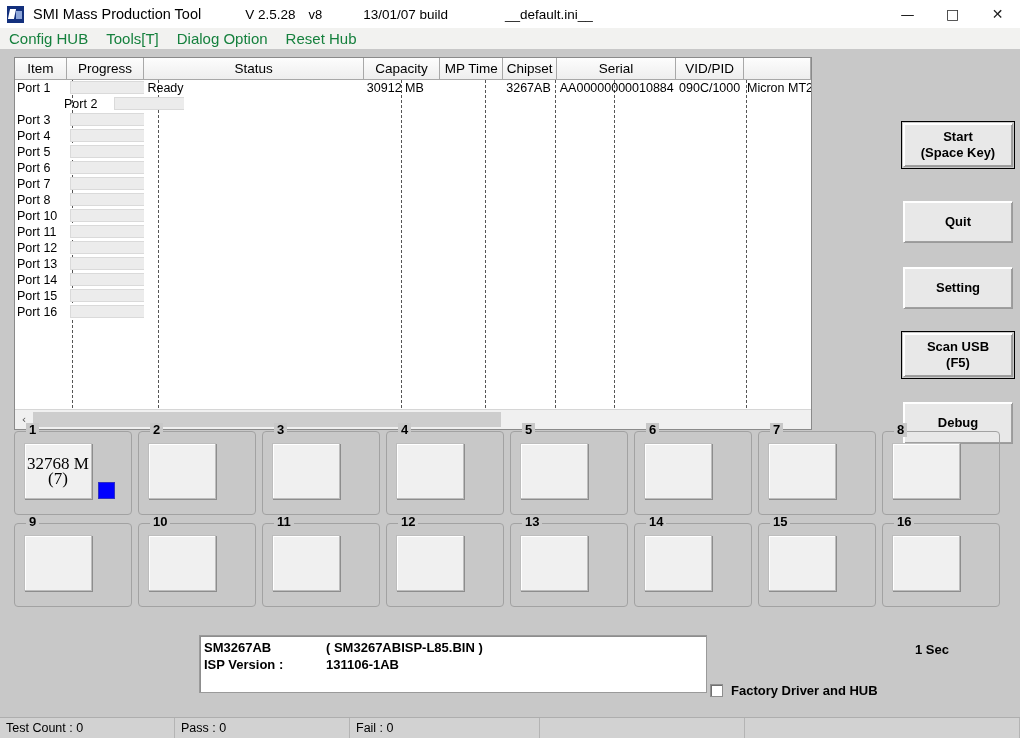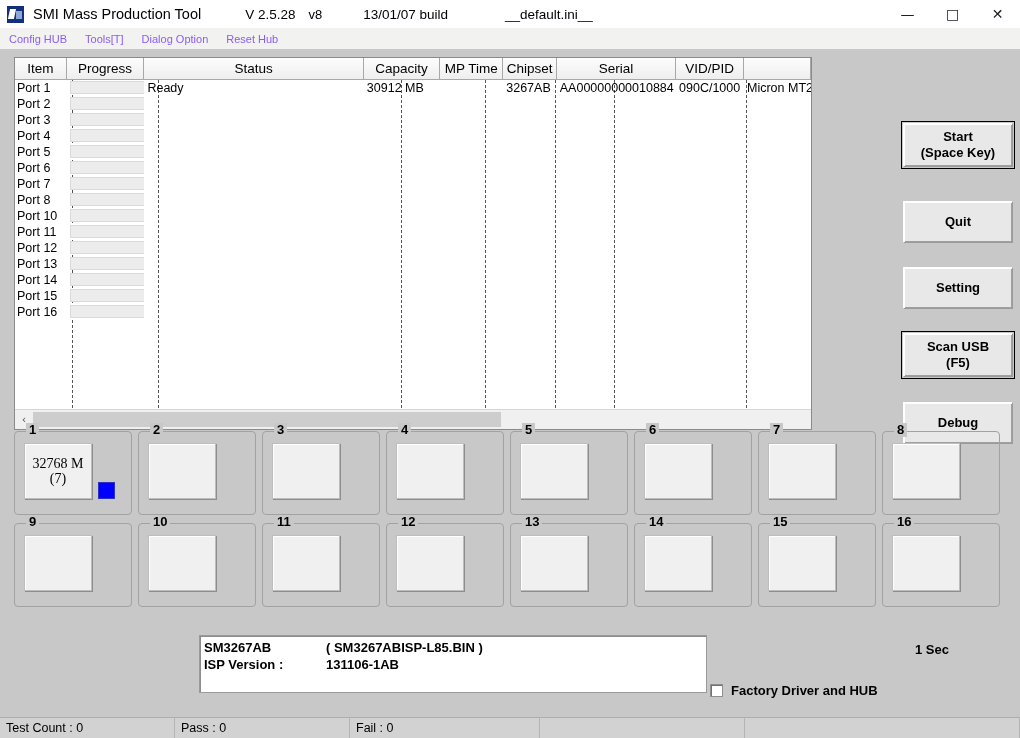"Config HUB" .menu-item { color: #8b5cf6 -> #15803d; font-size: 11px -> 15px }
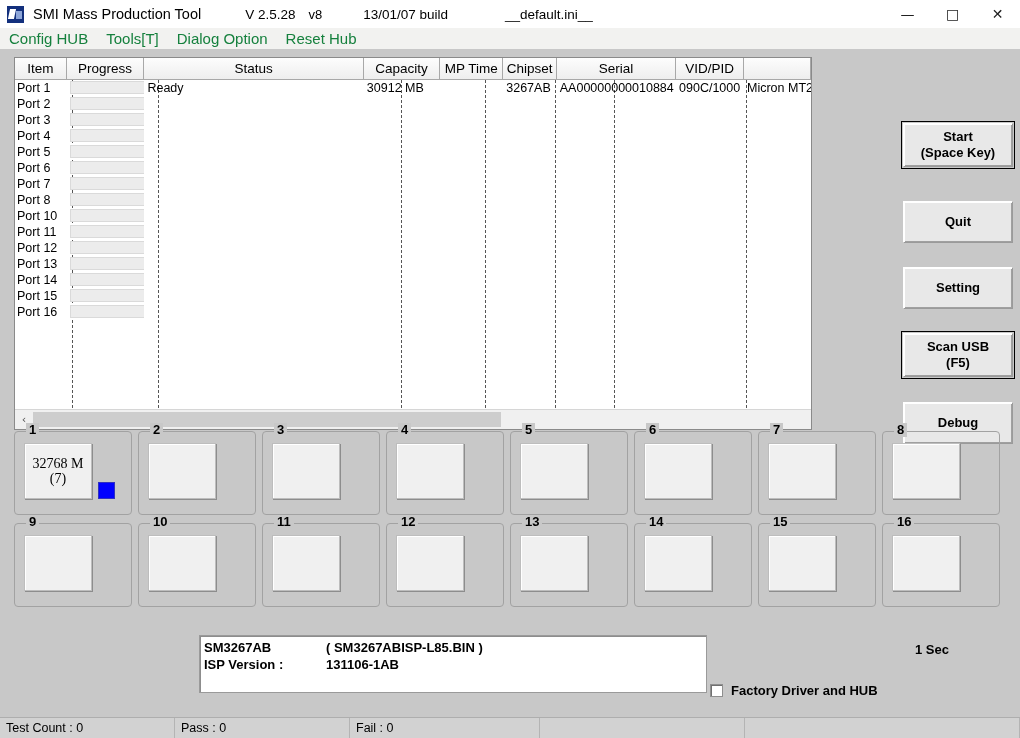"Port 2" div.cell { margin-left: none -> 47px }
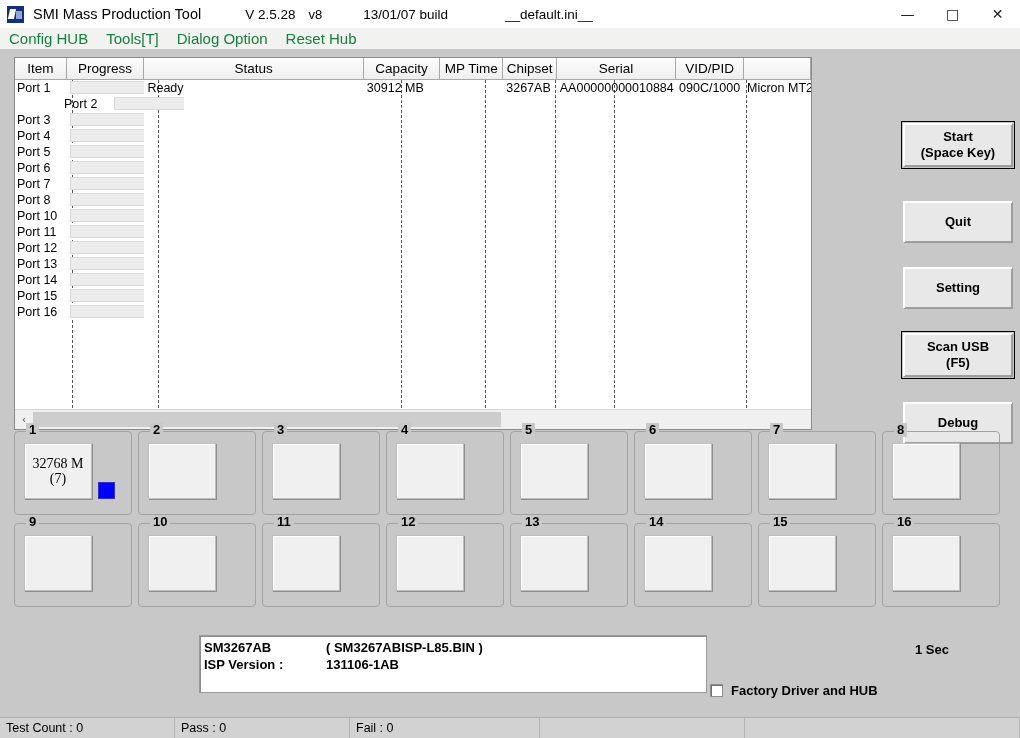"32768 M" .slot-inner { font-size: 14px -> 17px }
